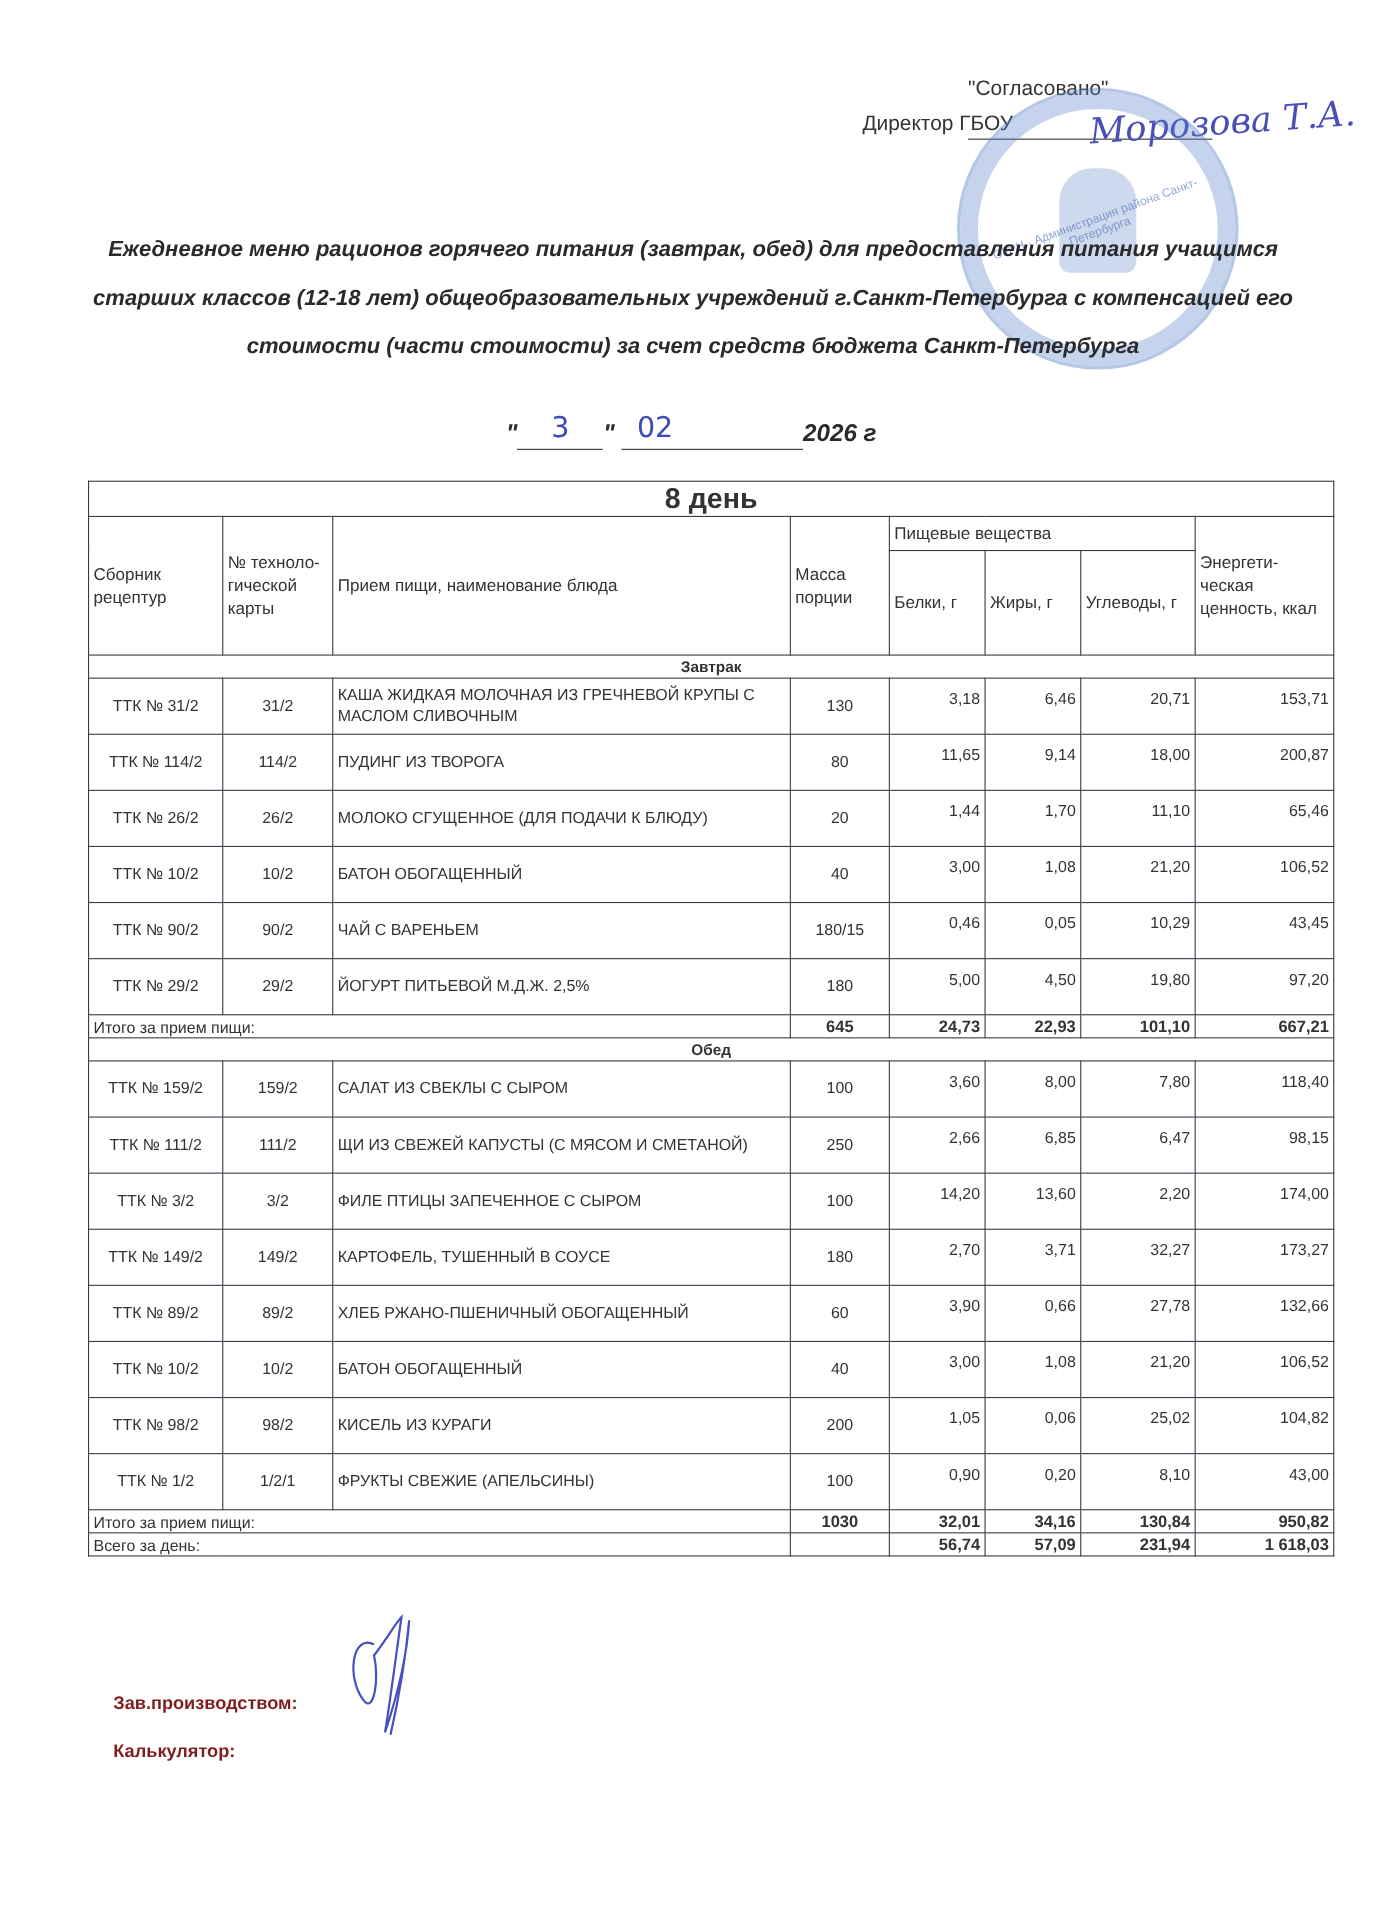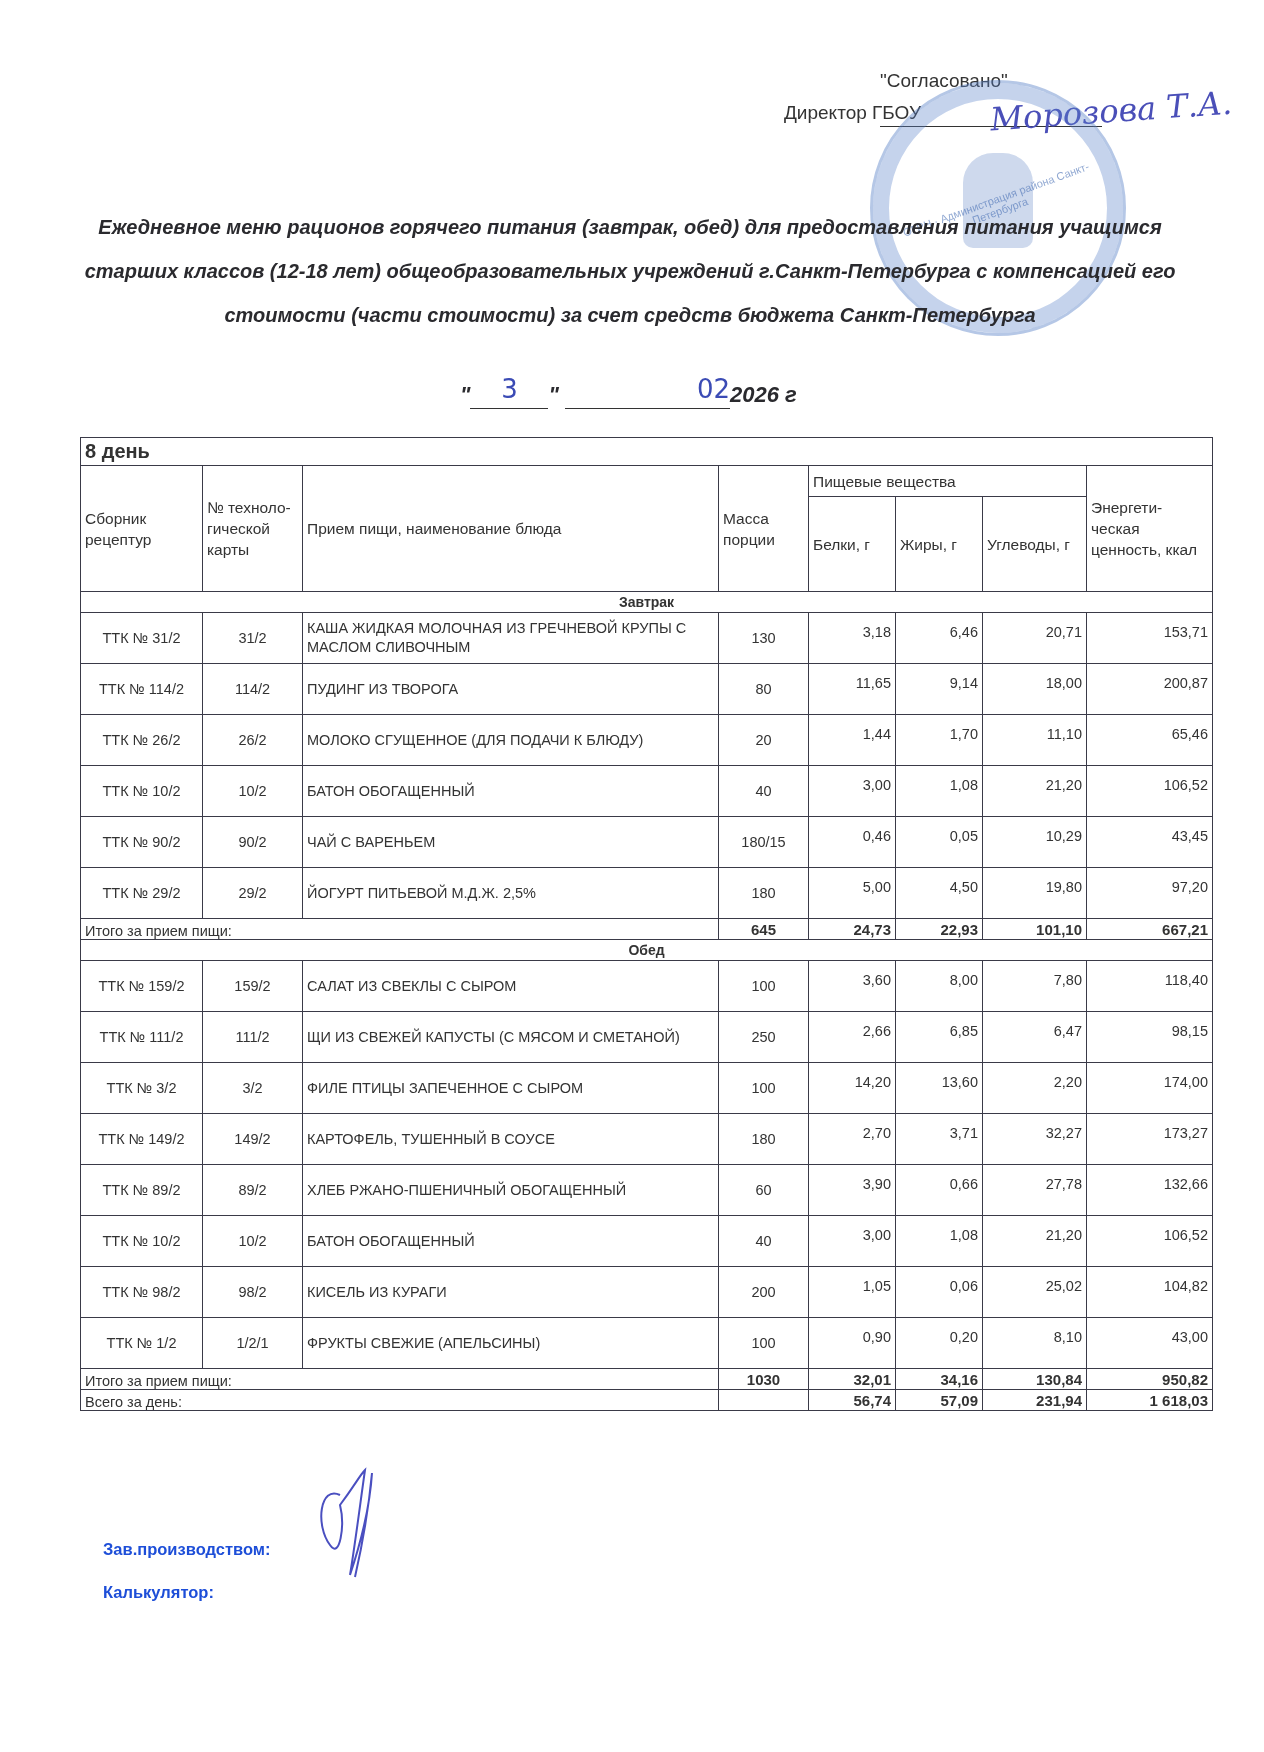"02" .date-line .u2 { text-align: right -> left }
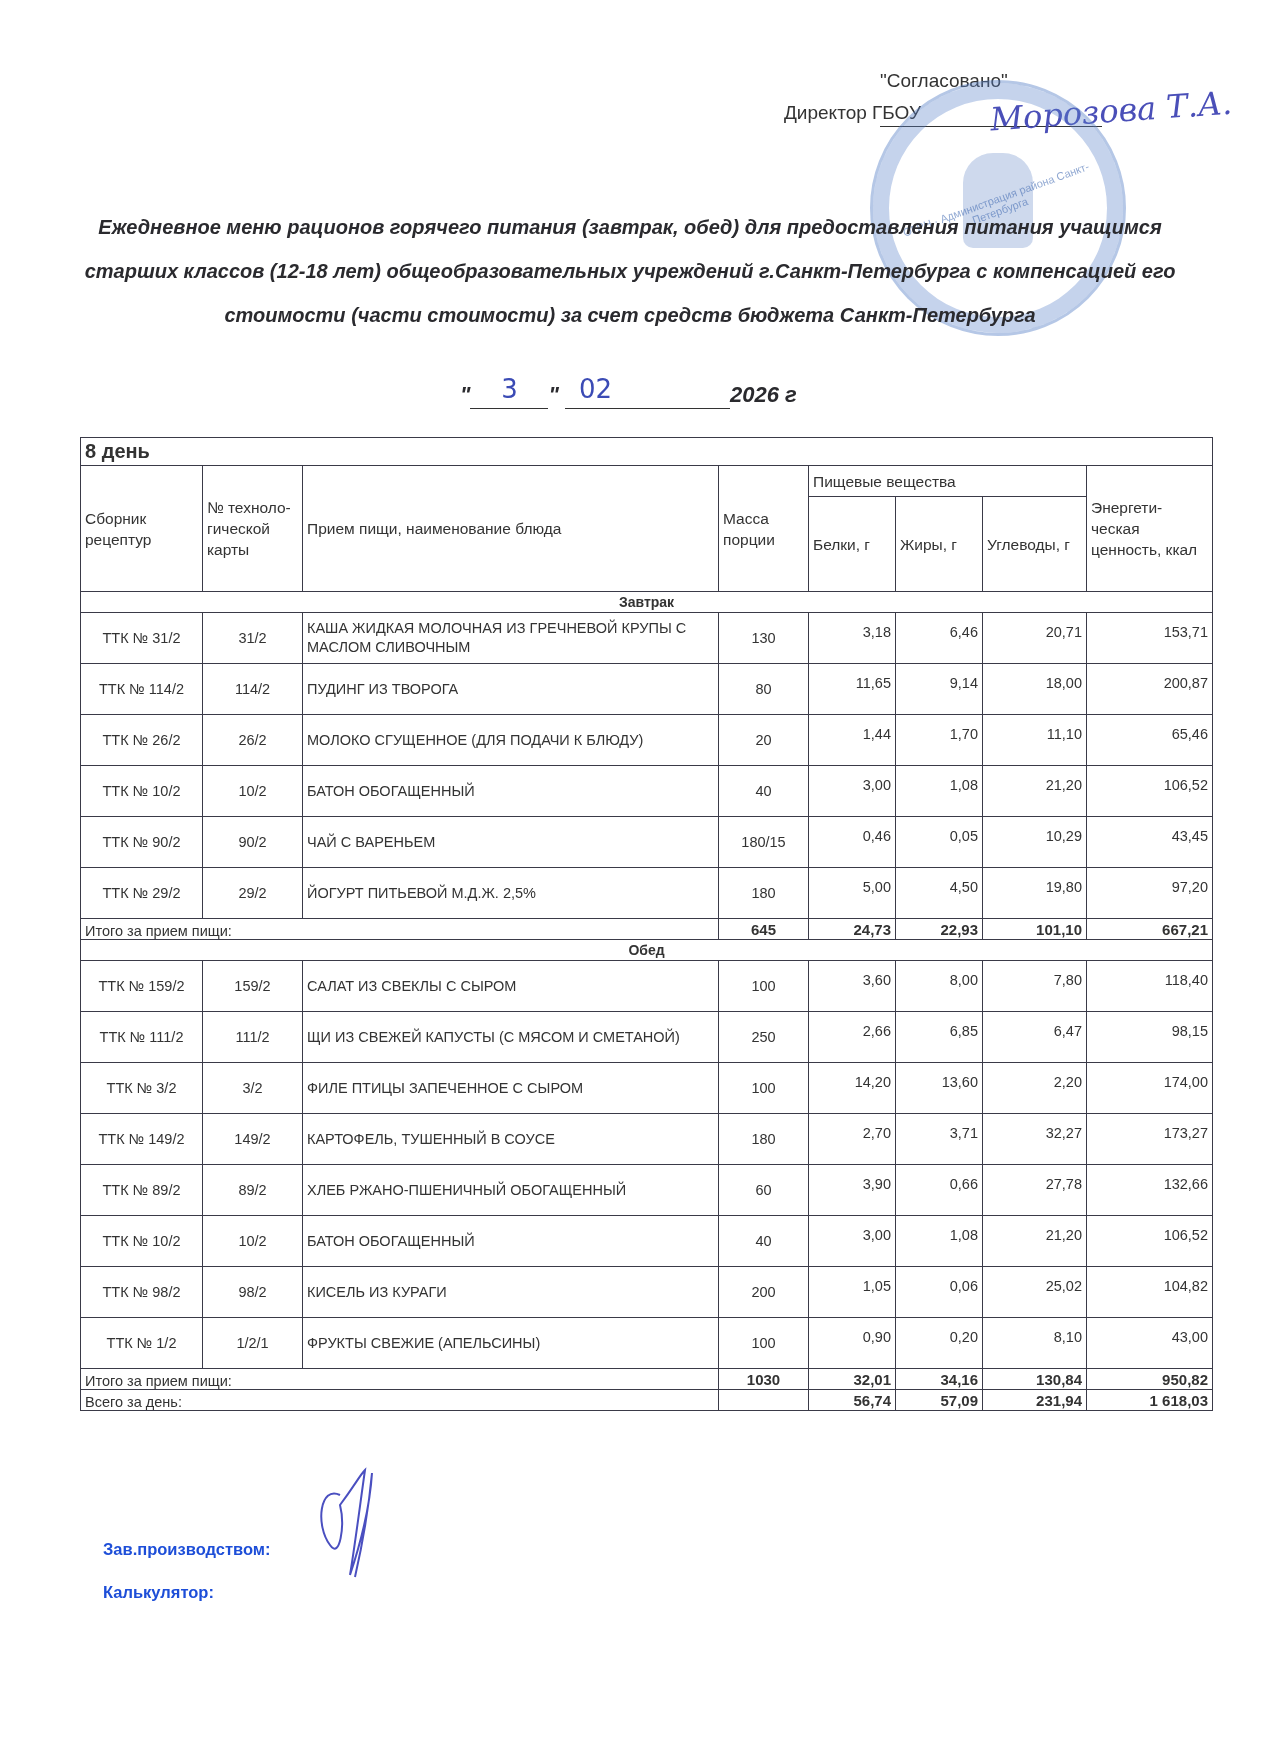"8 день" .day-row td { font-size: 20px -> 26px; text-align: none -> center }
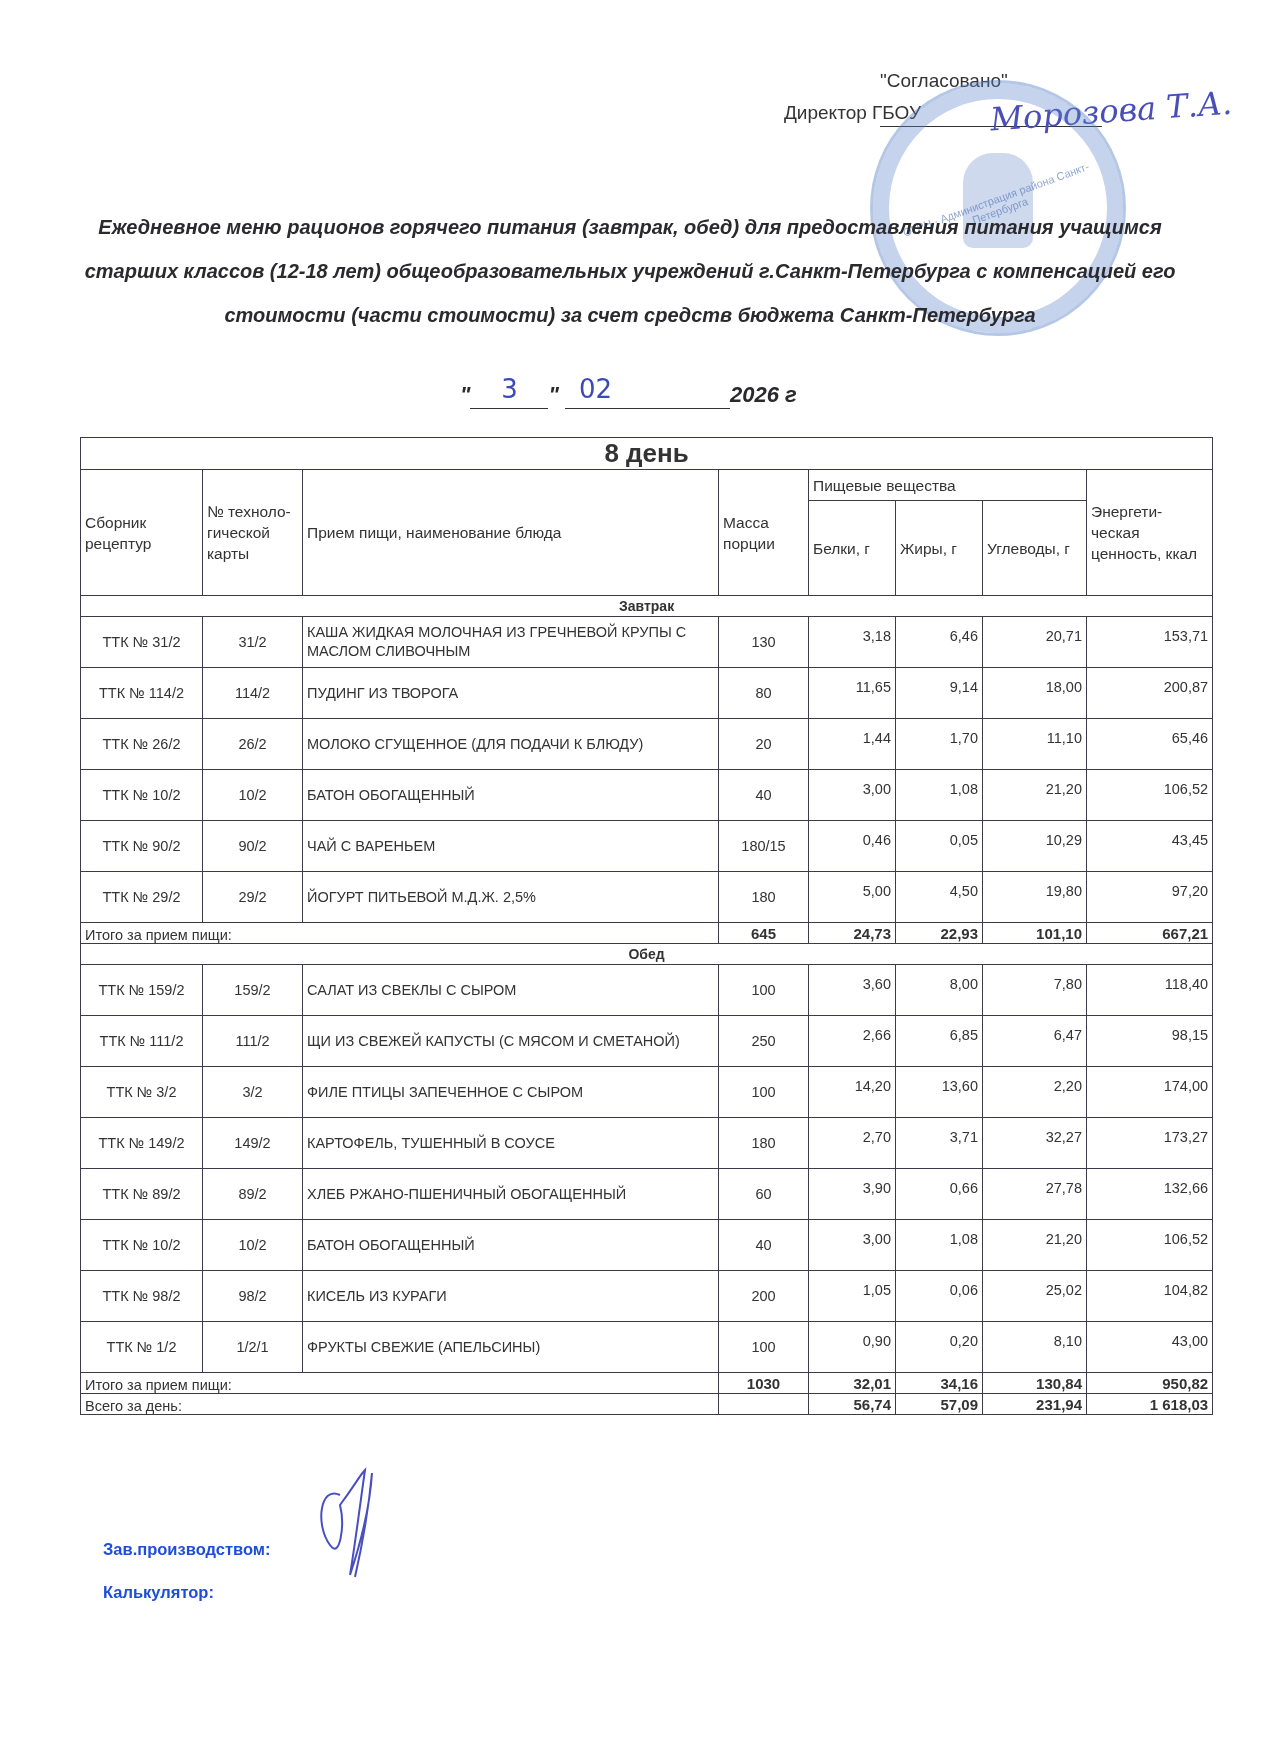"Зав.производством:" .footer { color: #1d4ed8 -> #7f1d1d }
